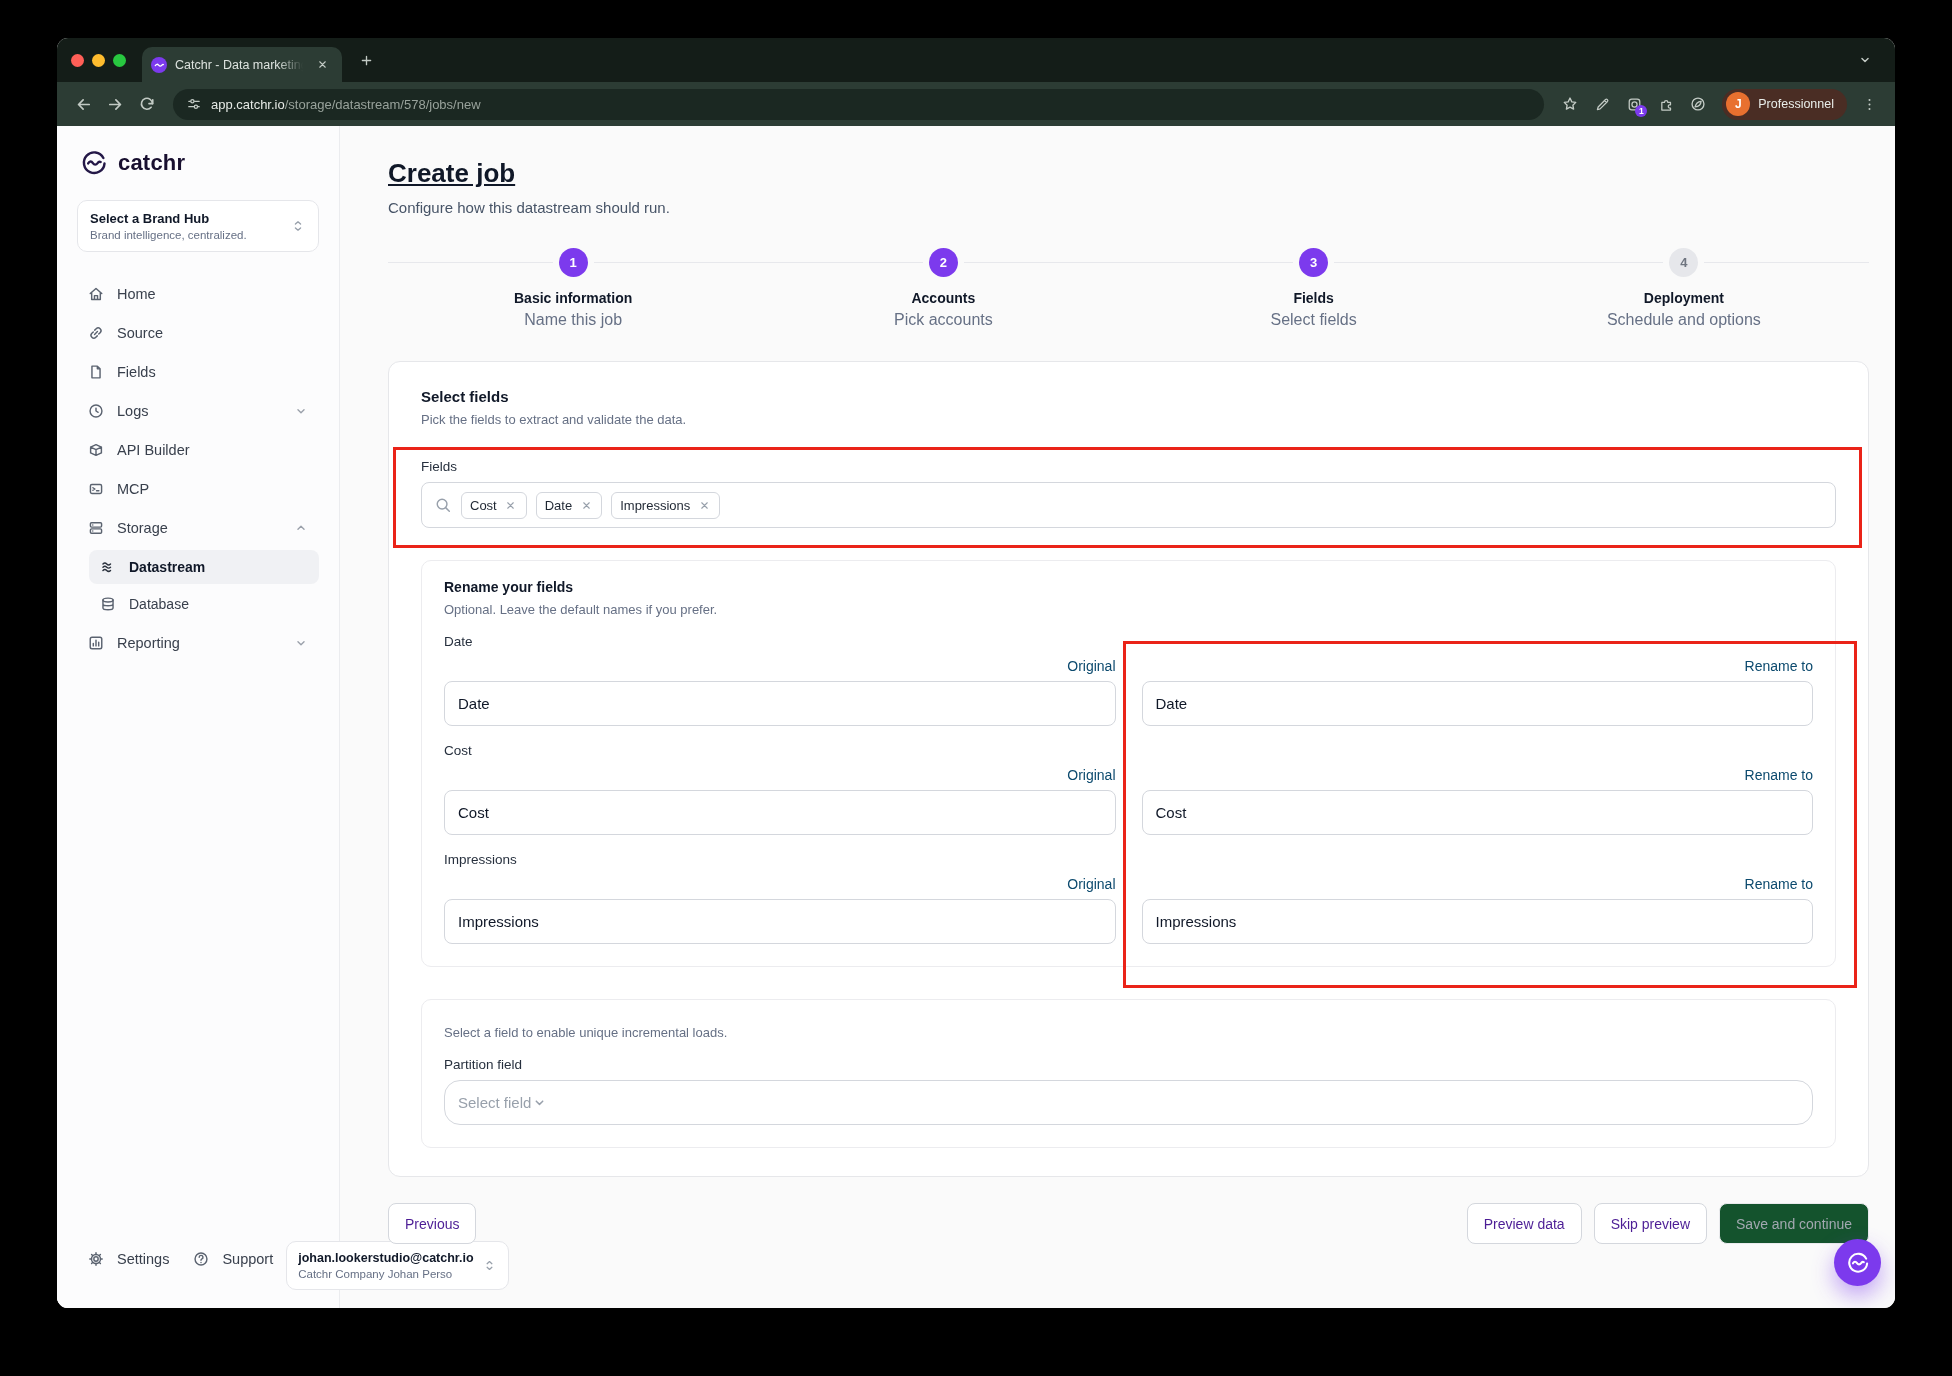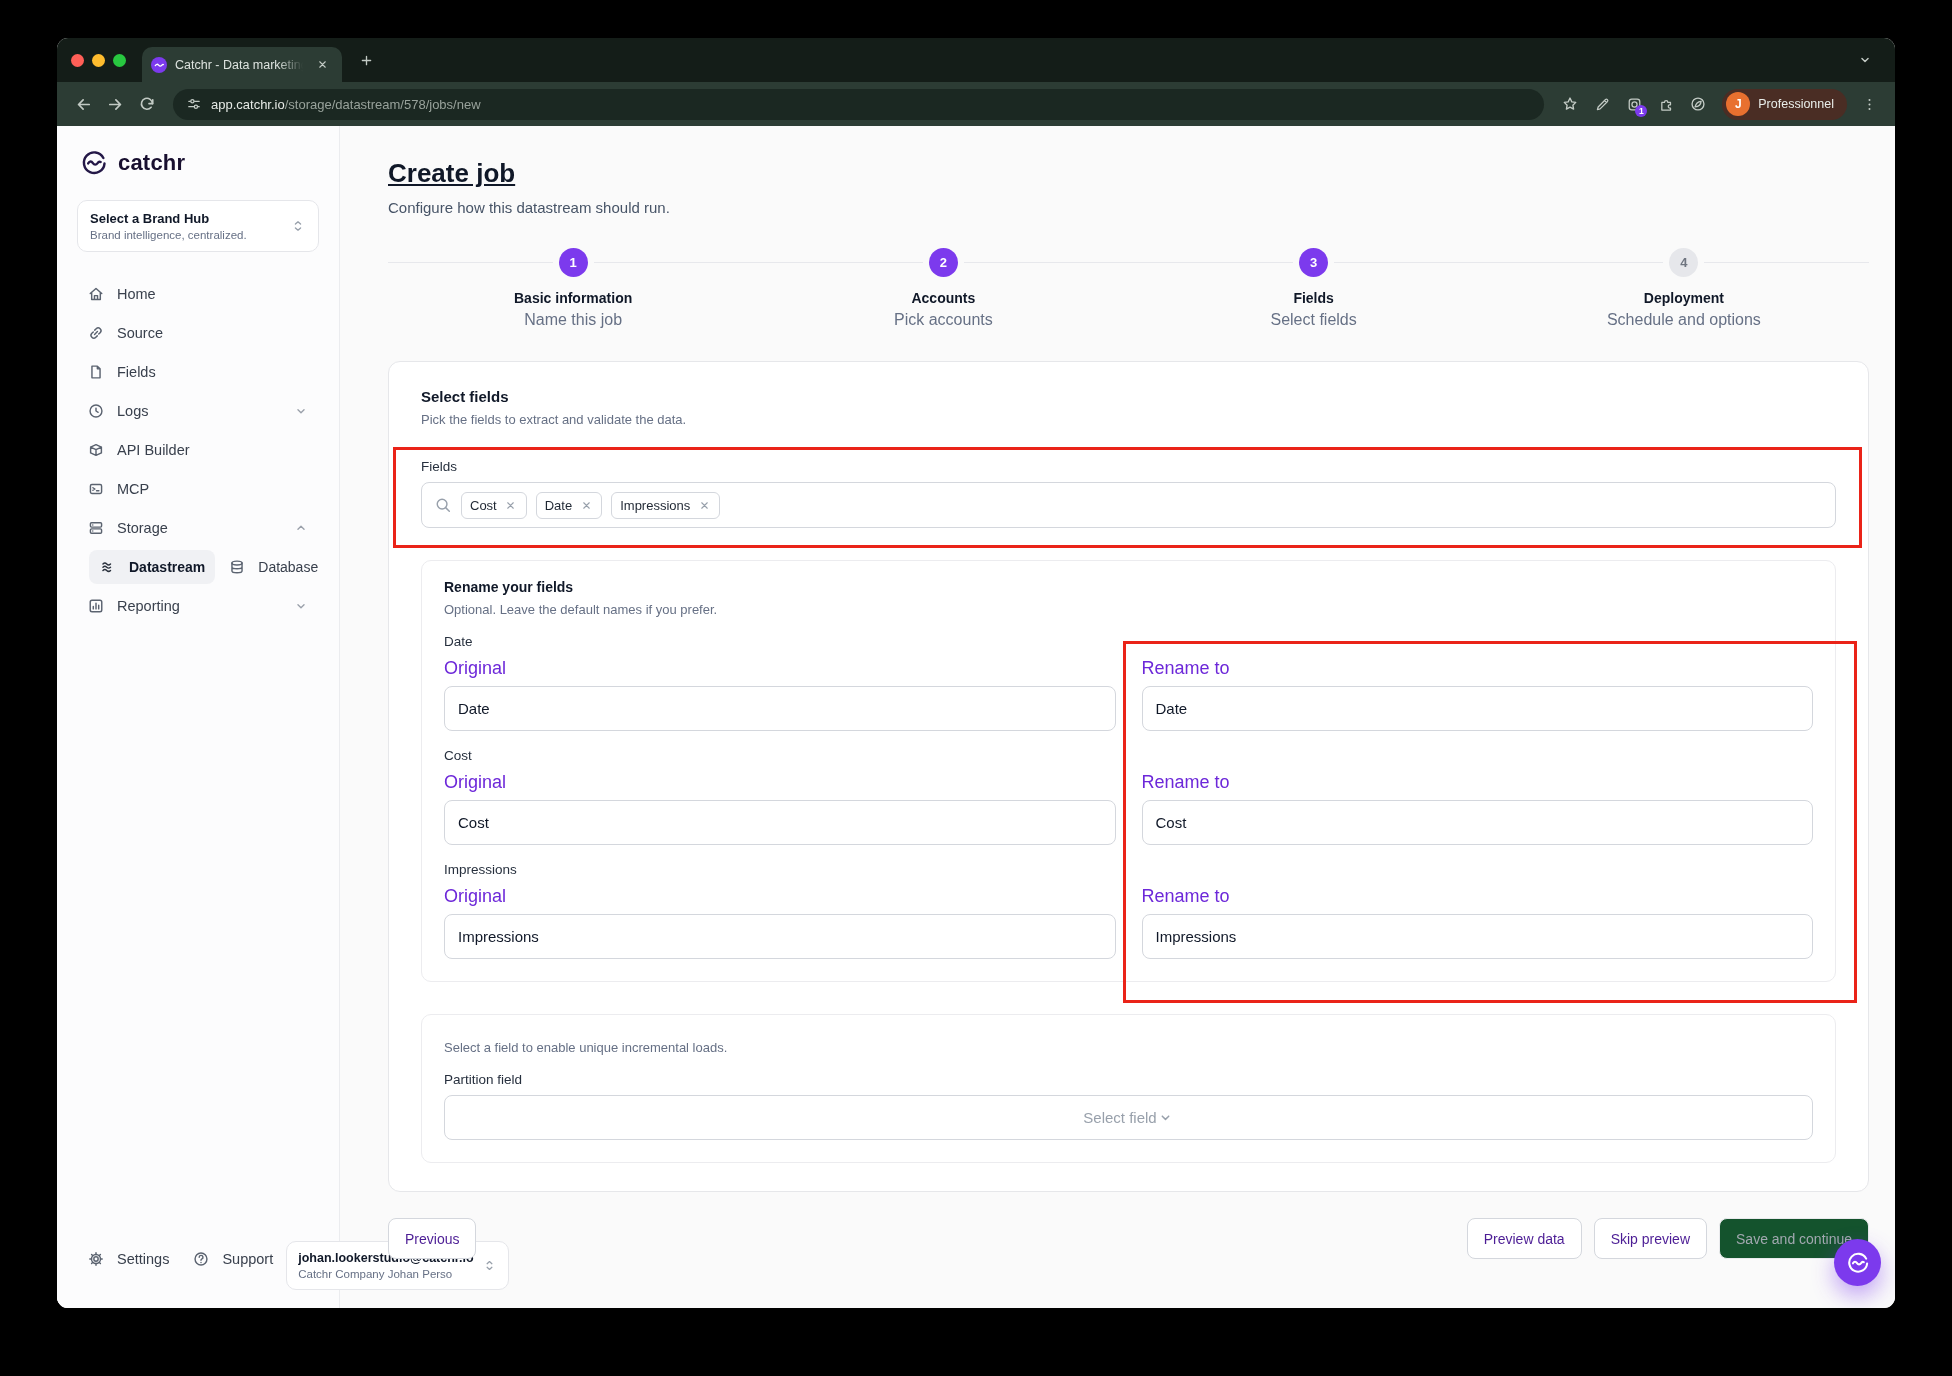"Datastream" .nav-sub { flex-direction: row -> column }
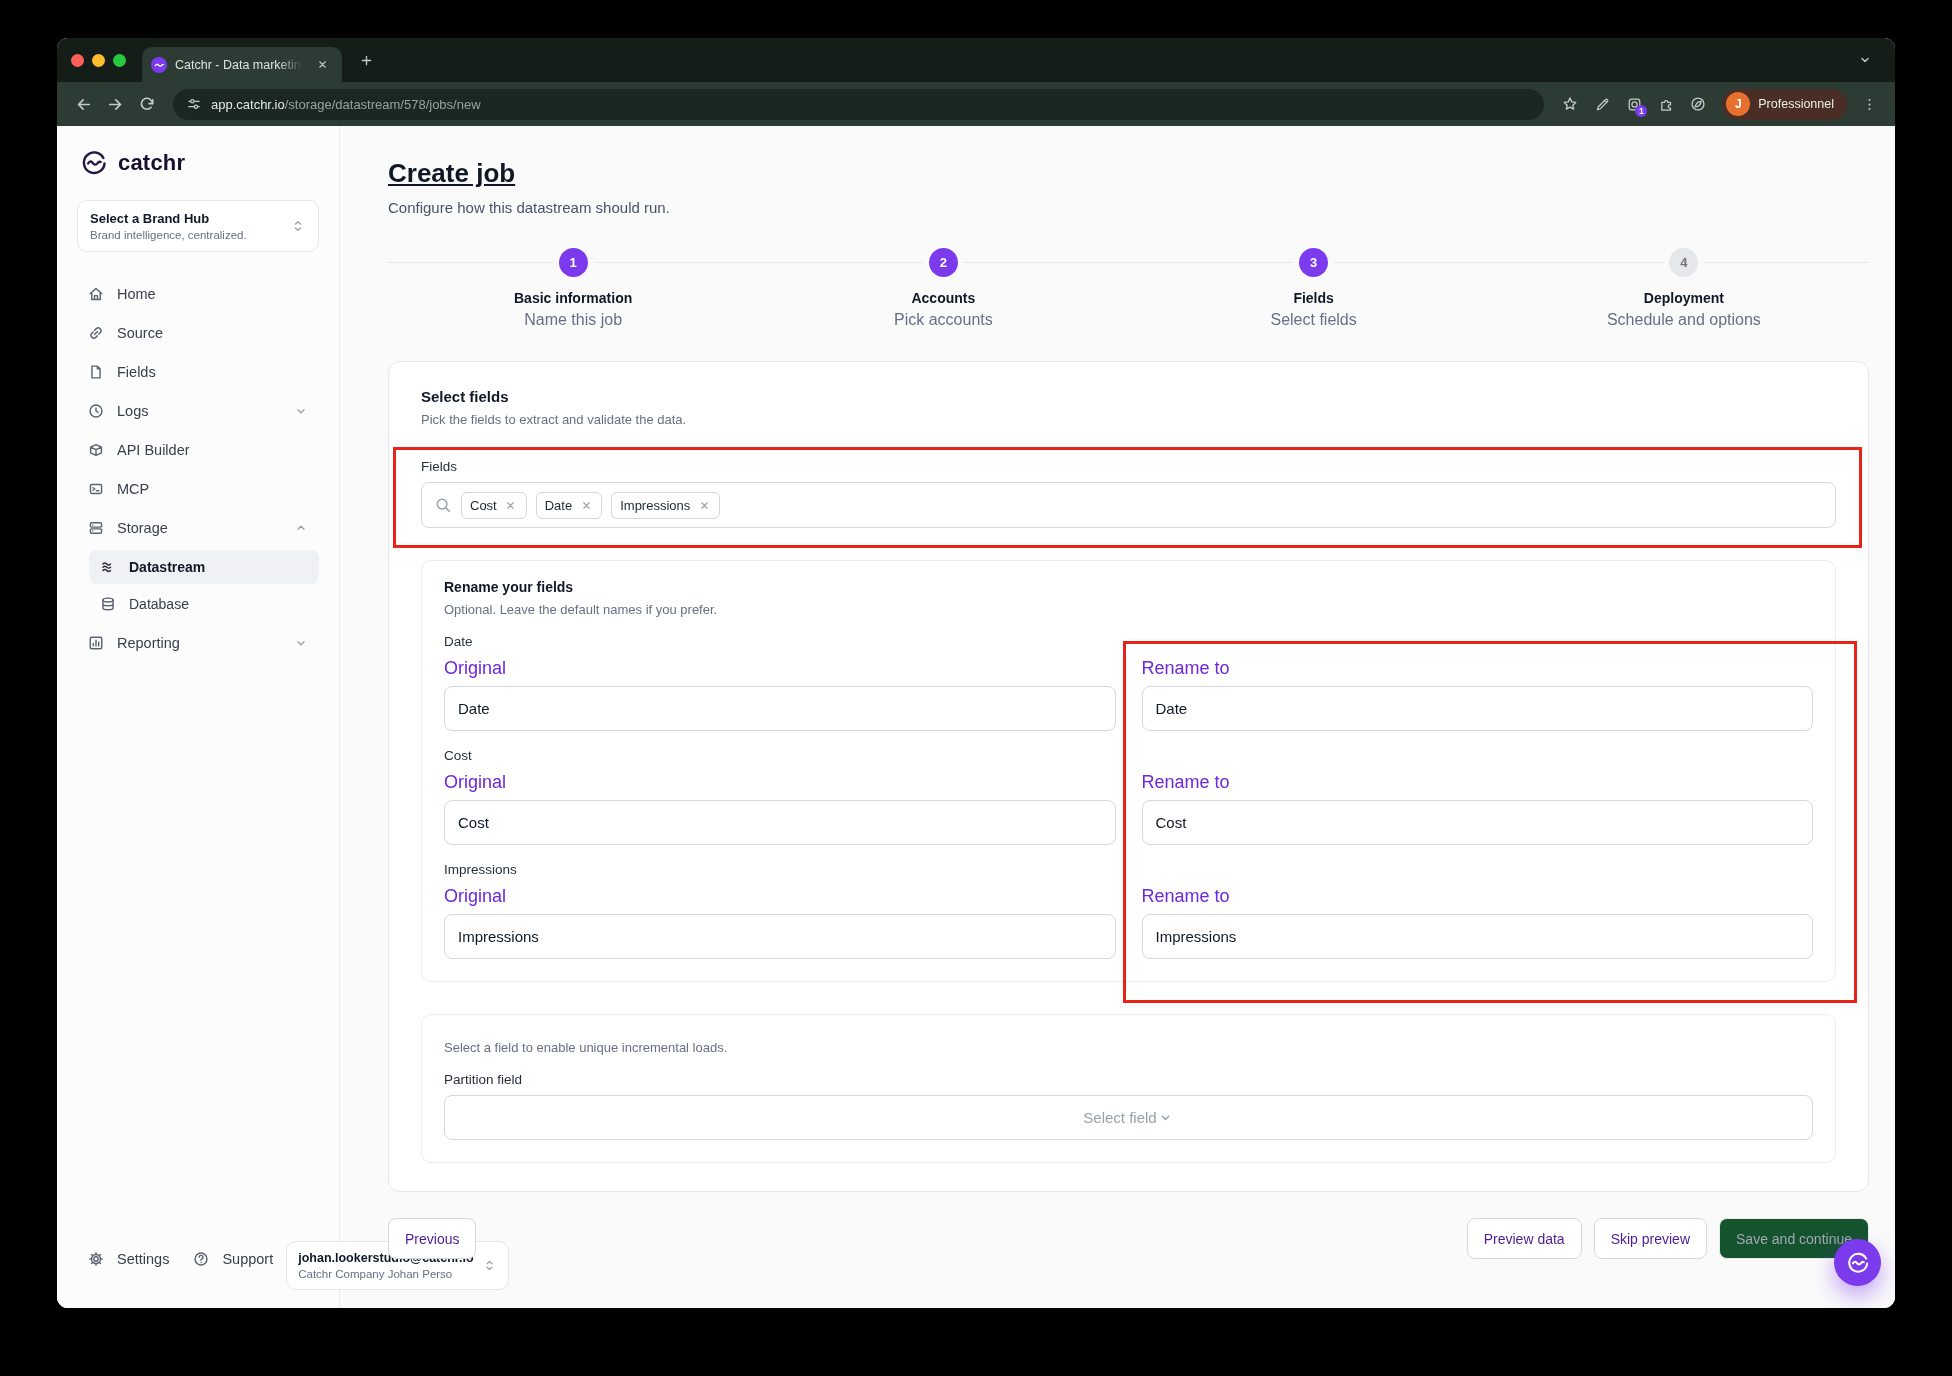"Original" .fcol label { color: #6d28d9 -> #0c4a6e; font-size: 18px -> 14px; text-align: none -> right }
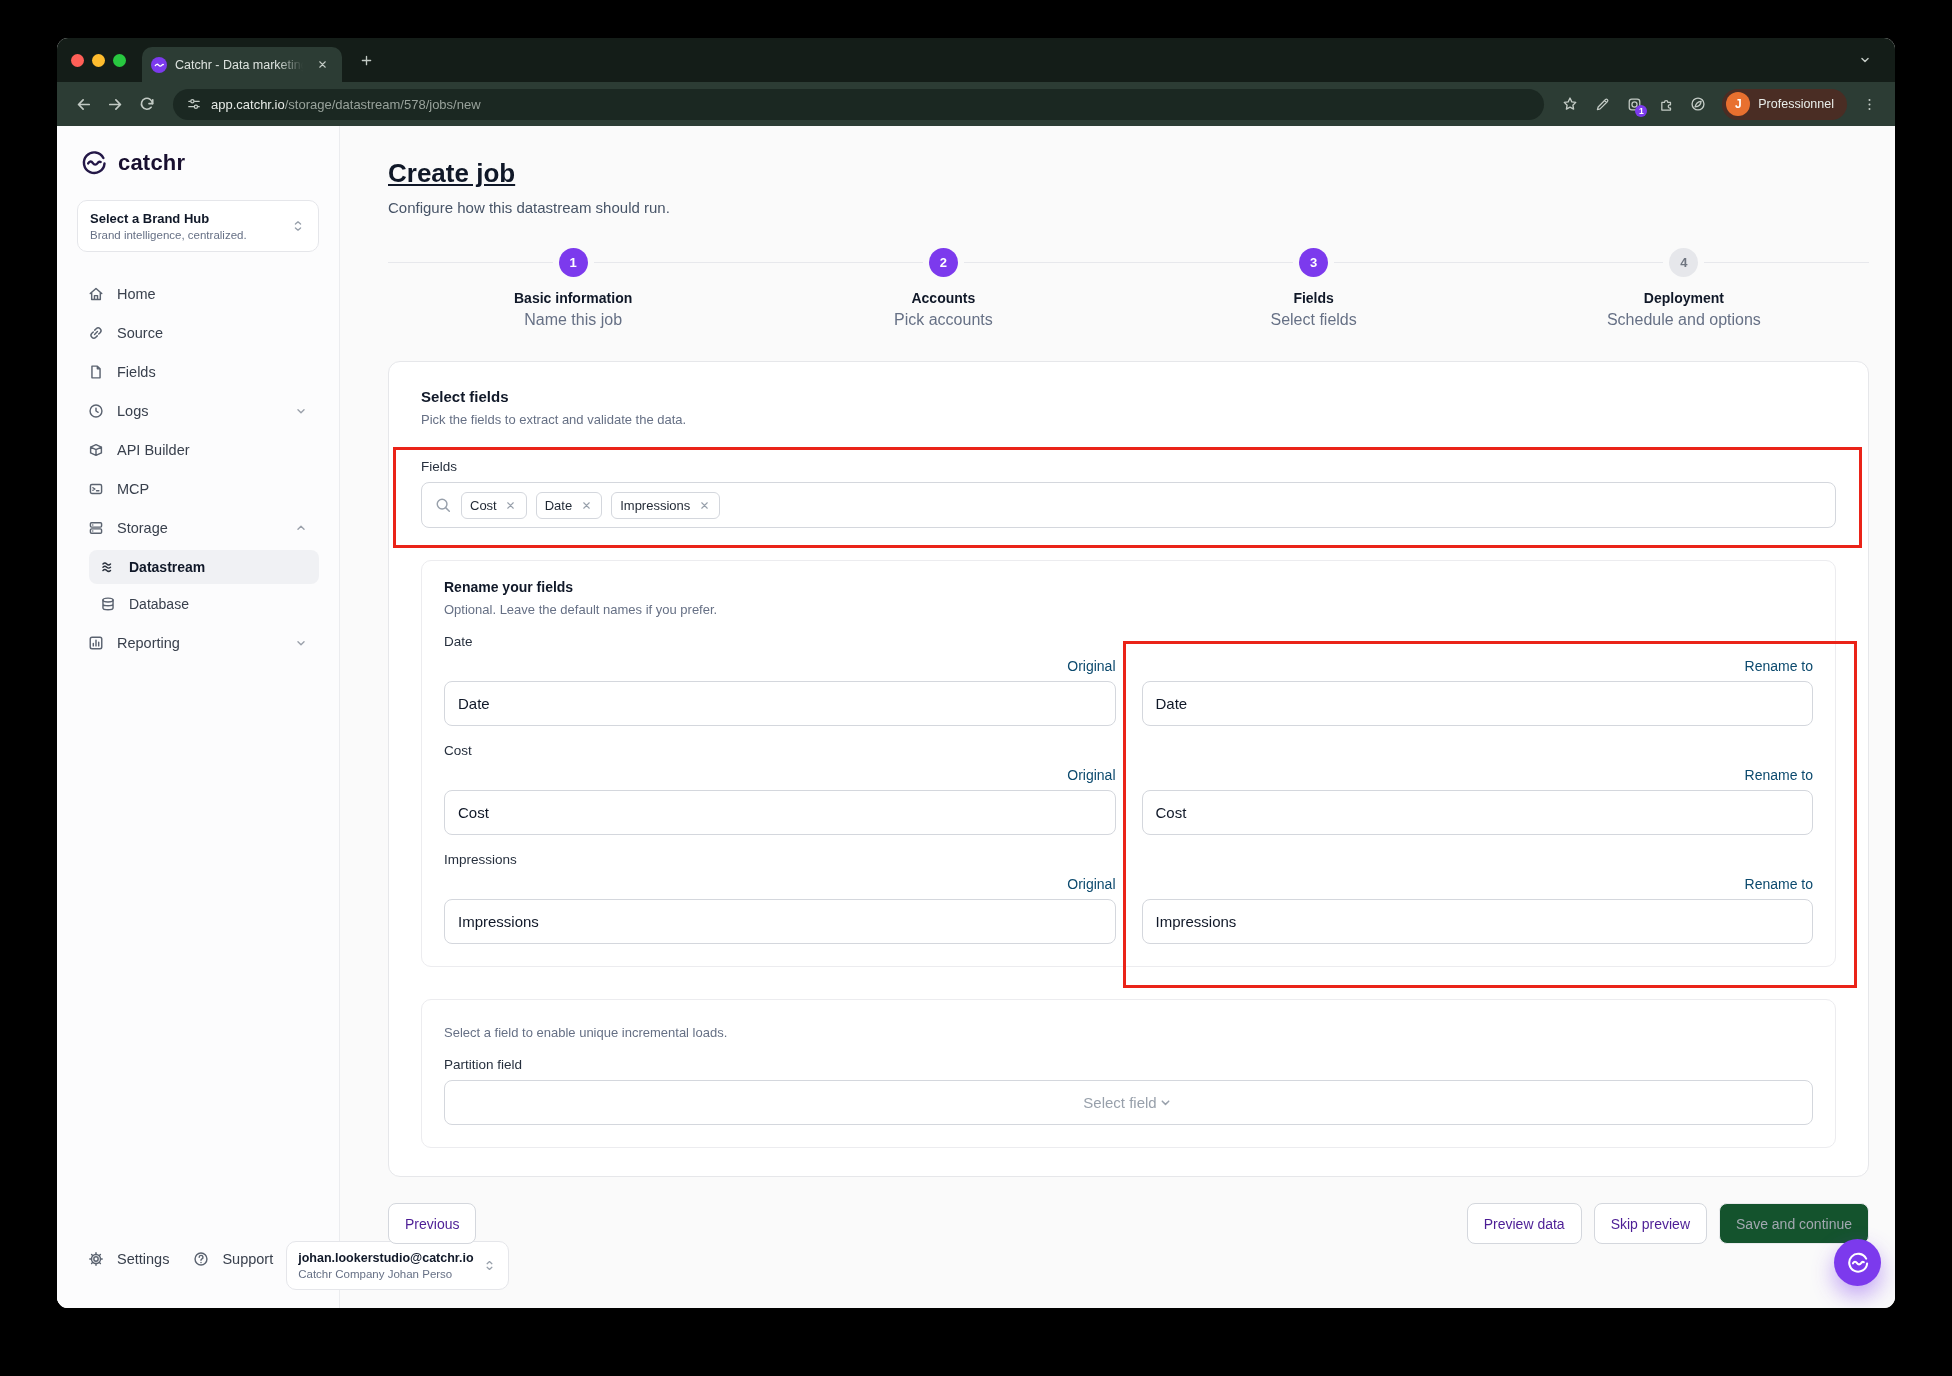"Select field" .select { border-radius: 8px -> 16px; justify-content: center -> flex-start }
